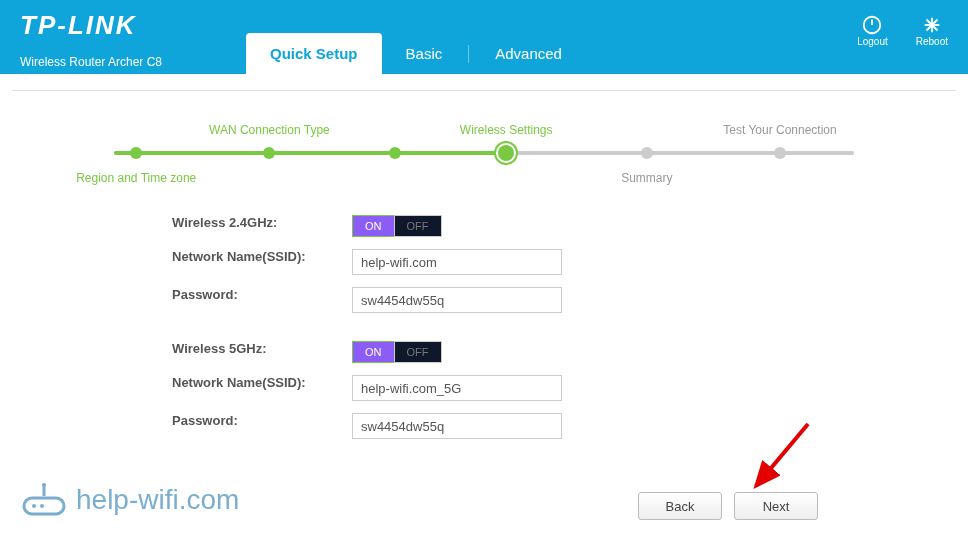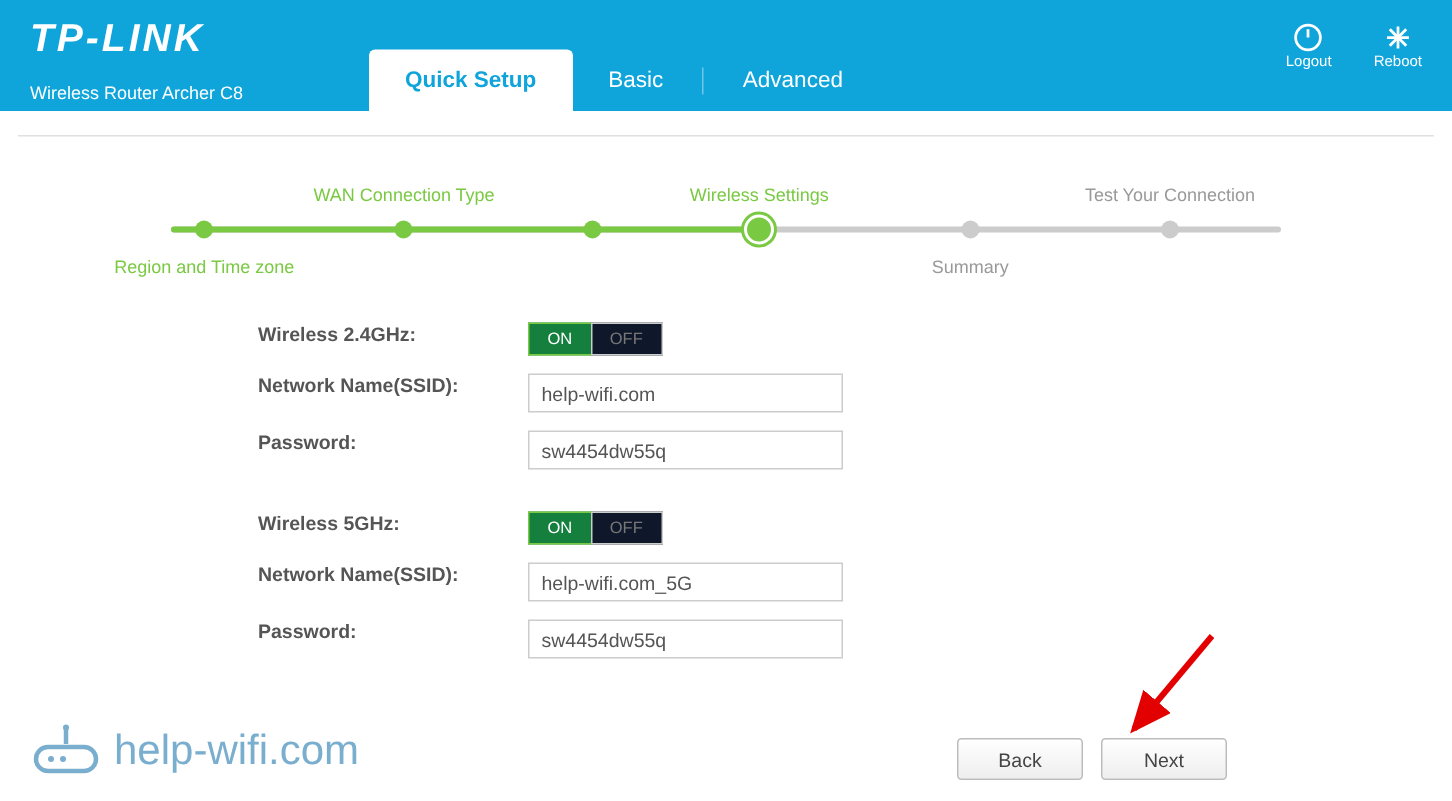"ON" .toggle-opt.active { background: #15803d -> #8b5cf6 }
